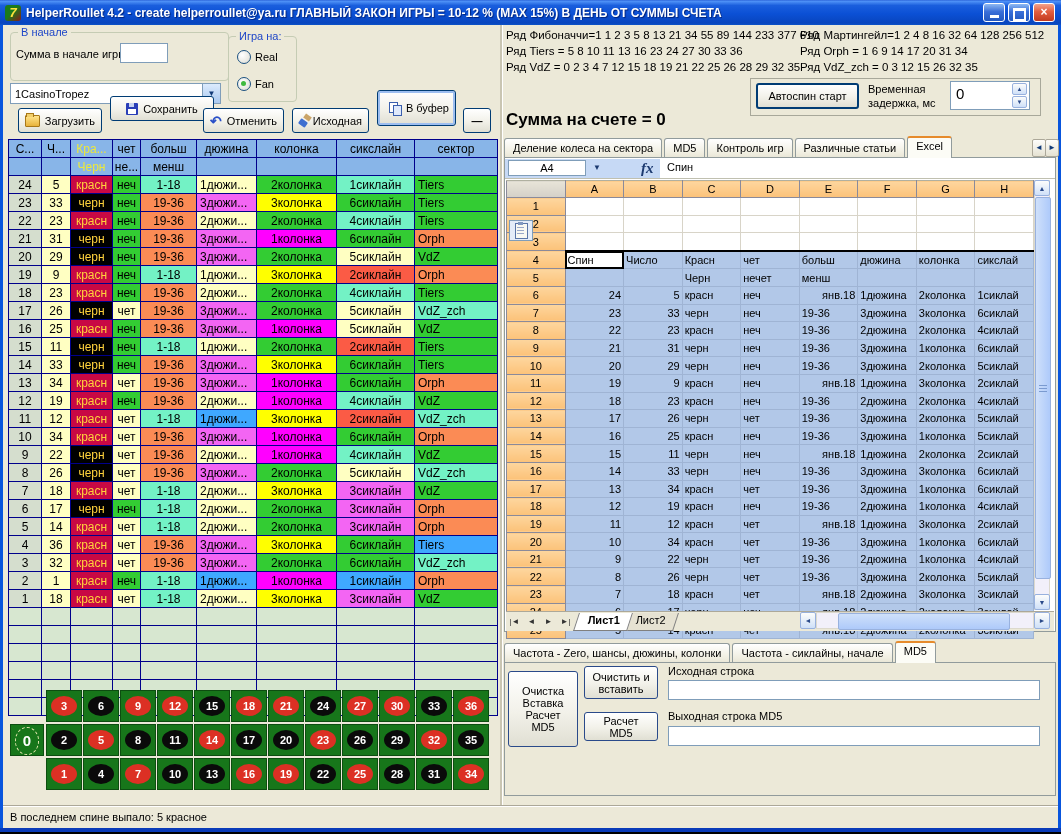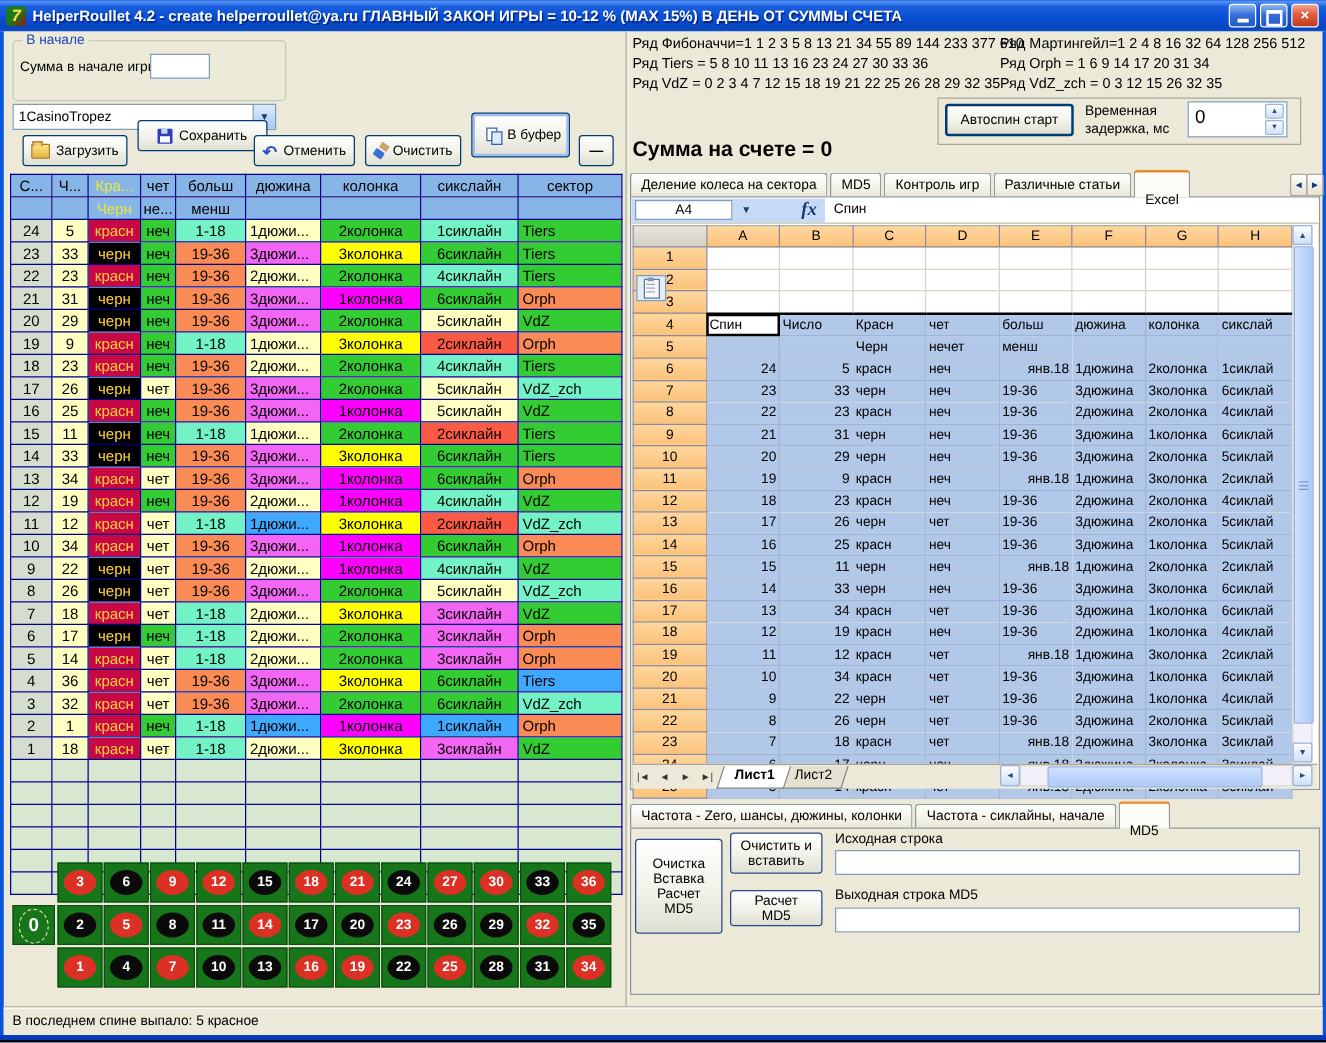"Игра на:" div.abs { html: none -> <div> <span>Игра на:</span> <div> <div> <span></span> <span>Real</span> </div> <div> <span></span> <span>Fan</span> </div> </div> </div> }
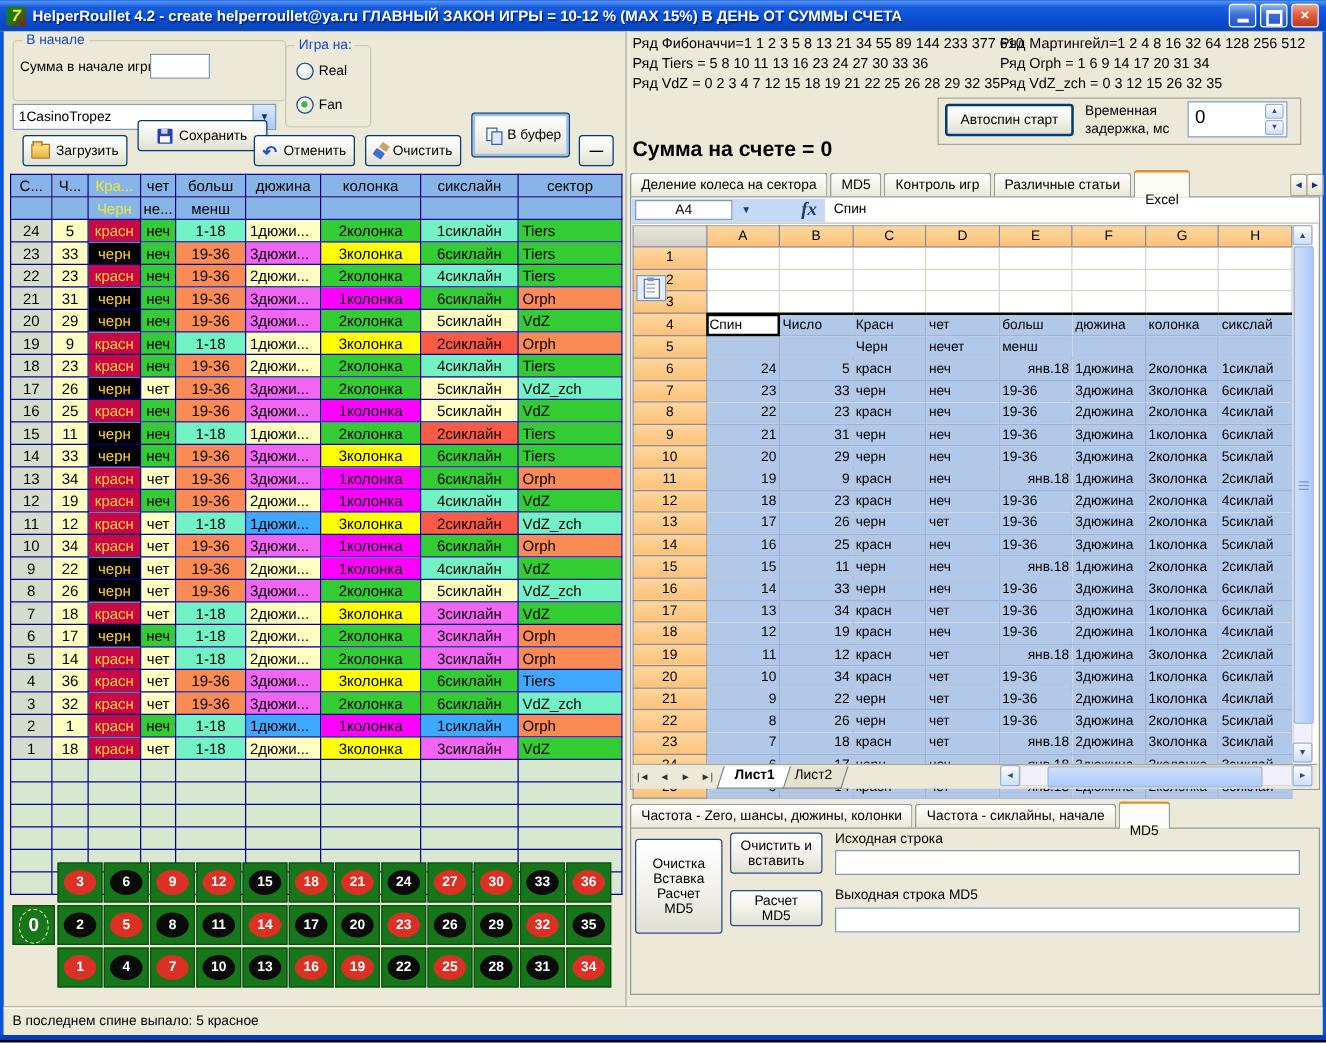"Очистить" span { text: Очистить -> Исходная }
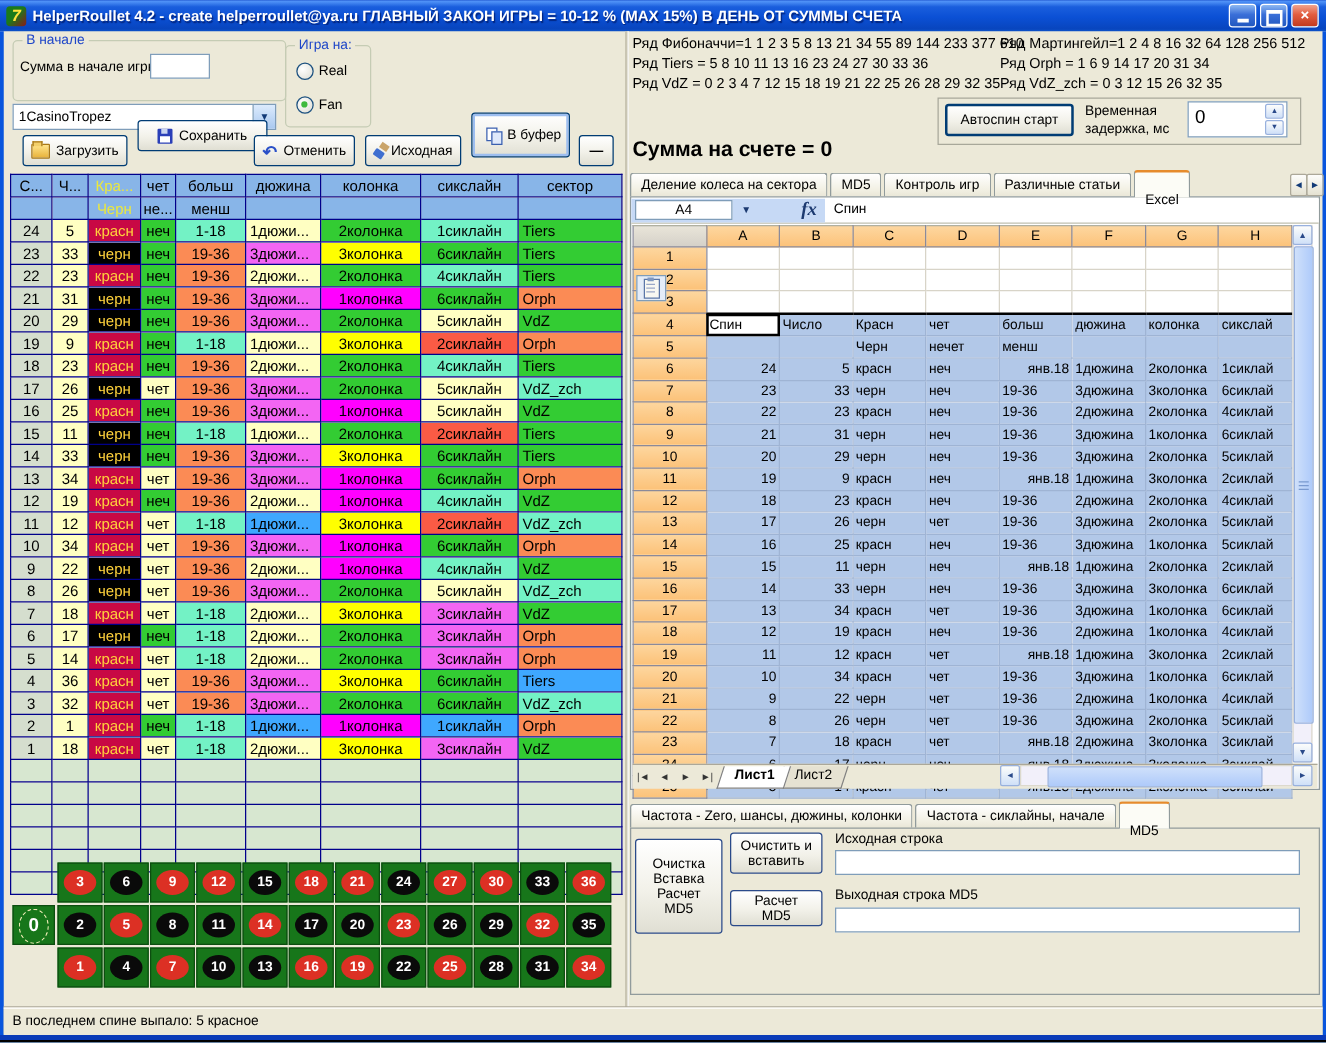"Excel" .xtab.on { padding-top: 16px -> 2px }
